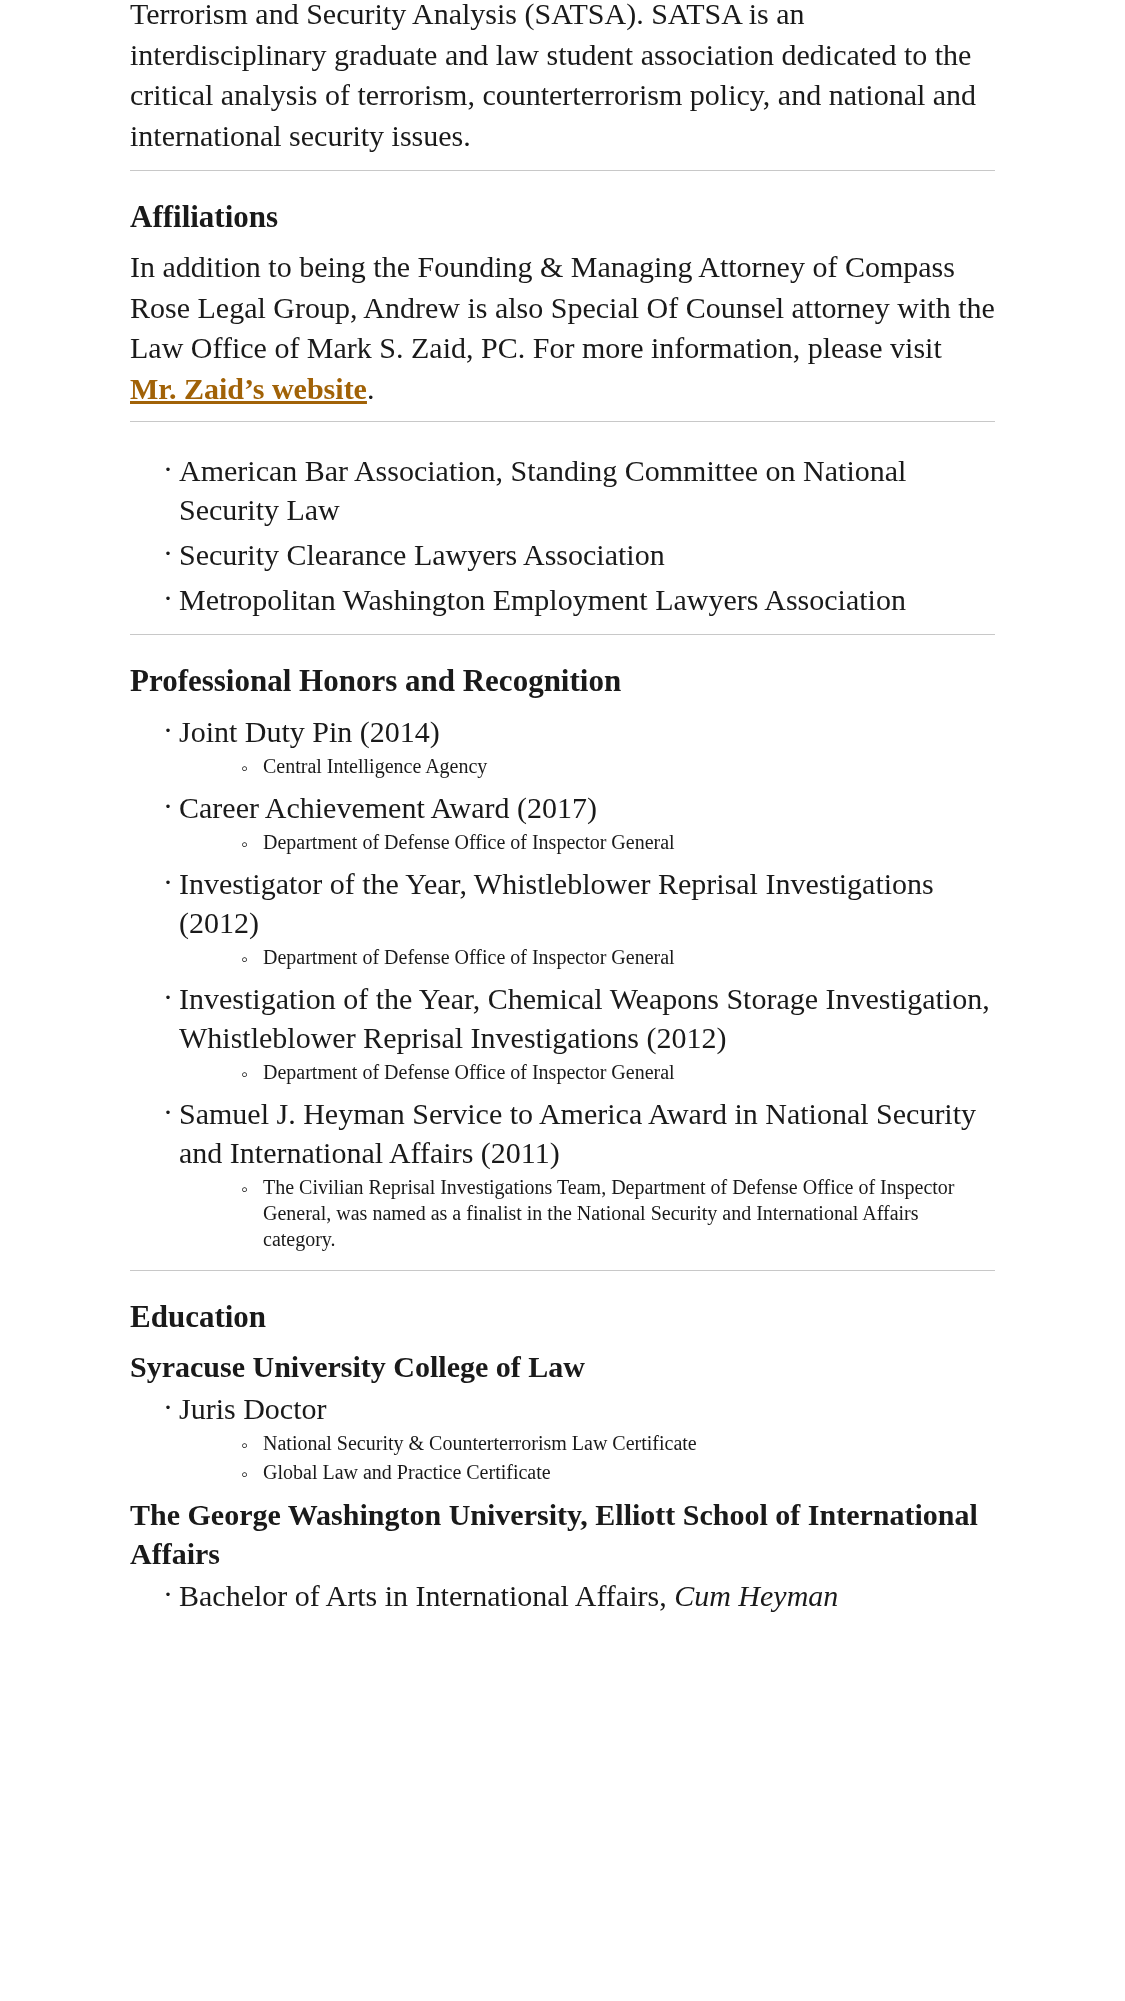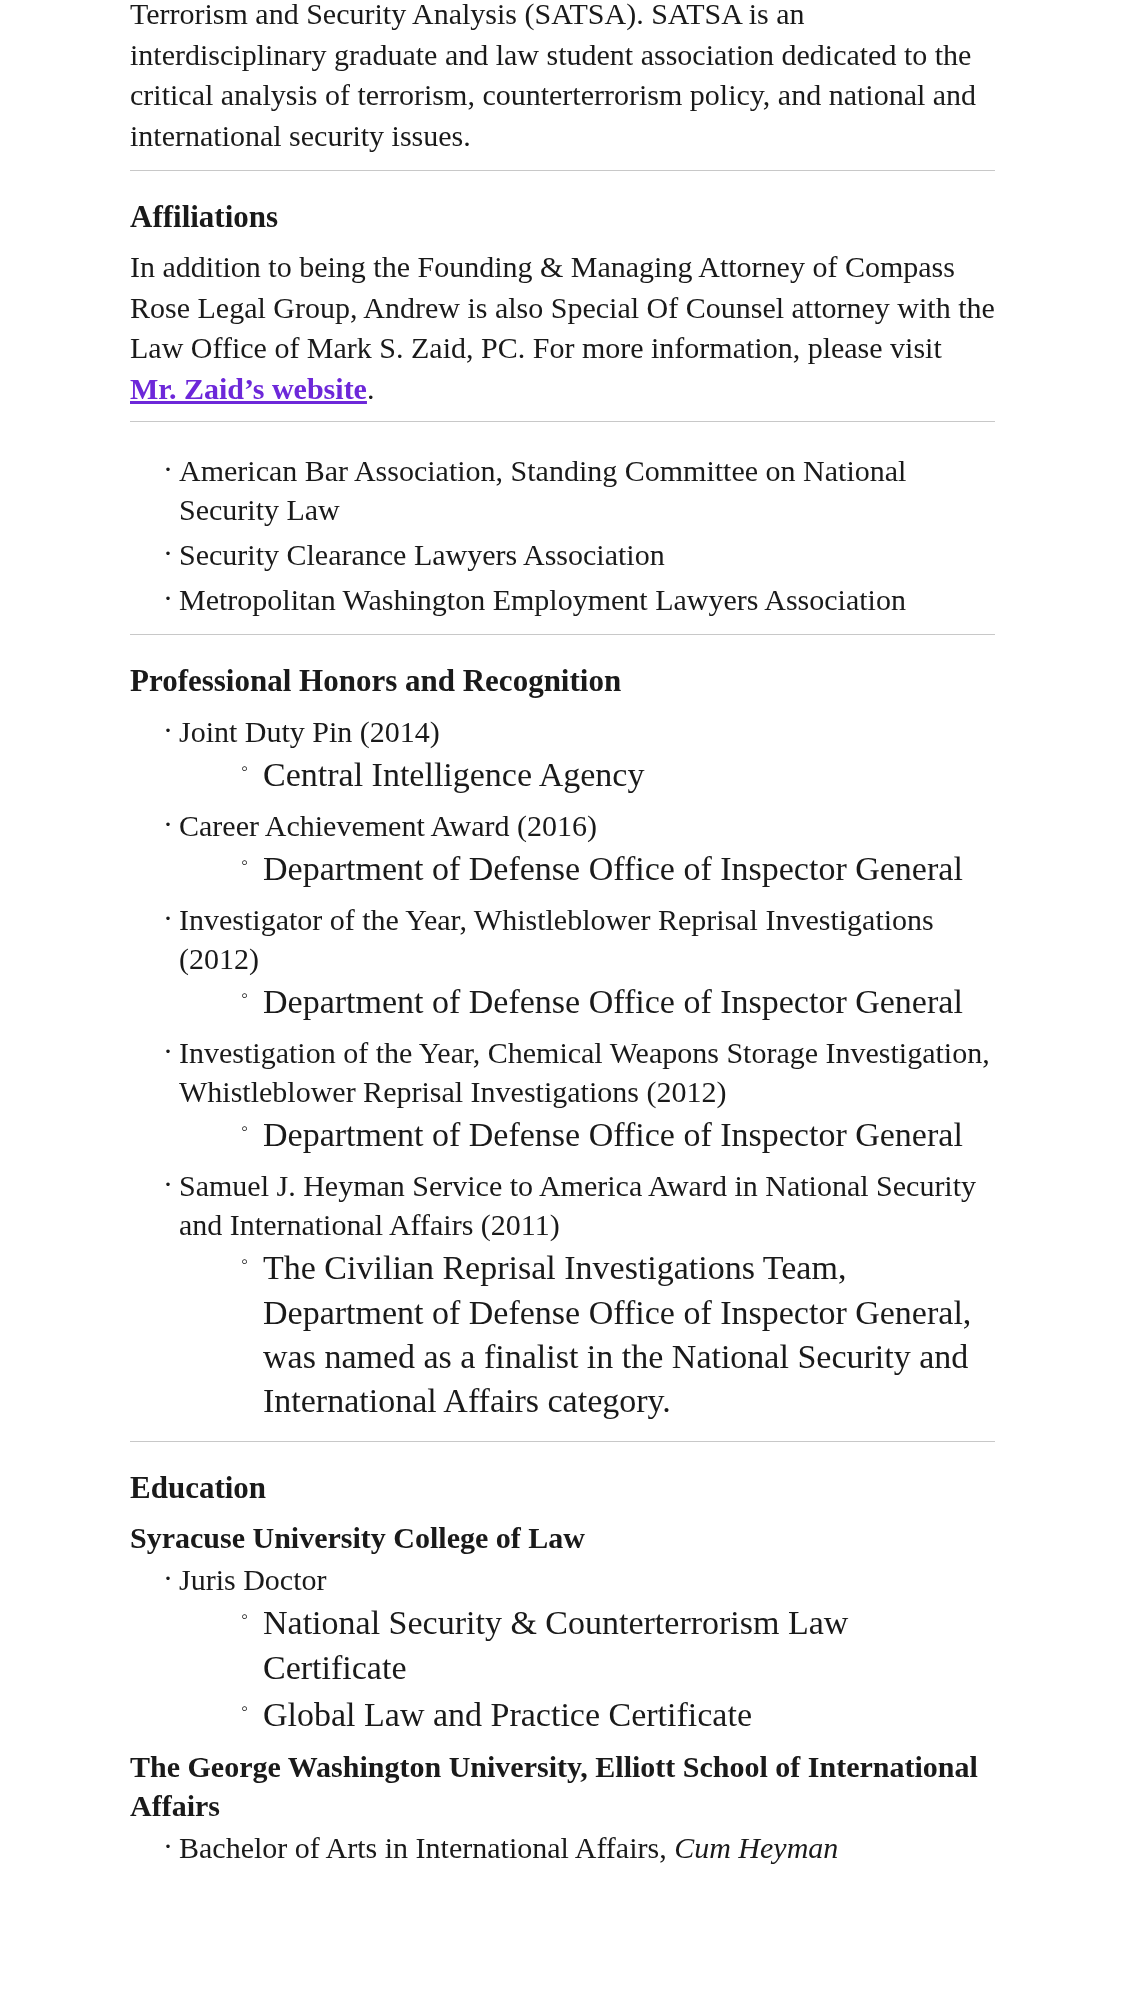"Mr. Zaid’s website" a.link { color: #6d28d9 -> #a16207 }
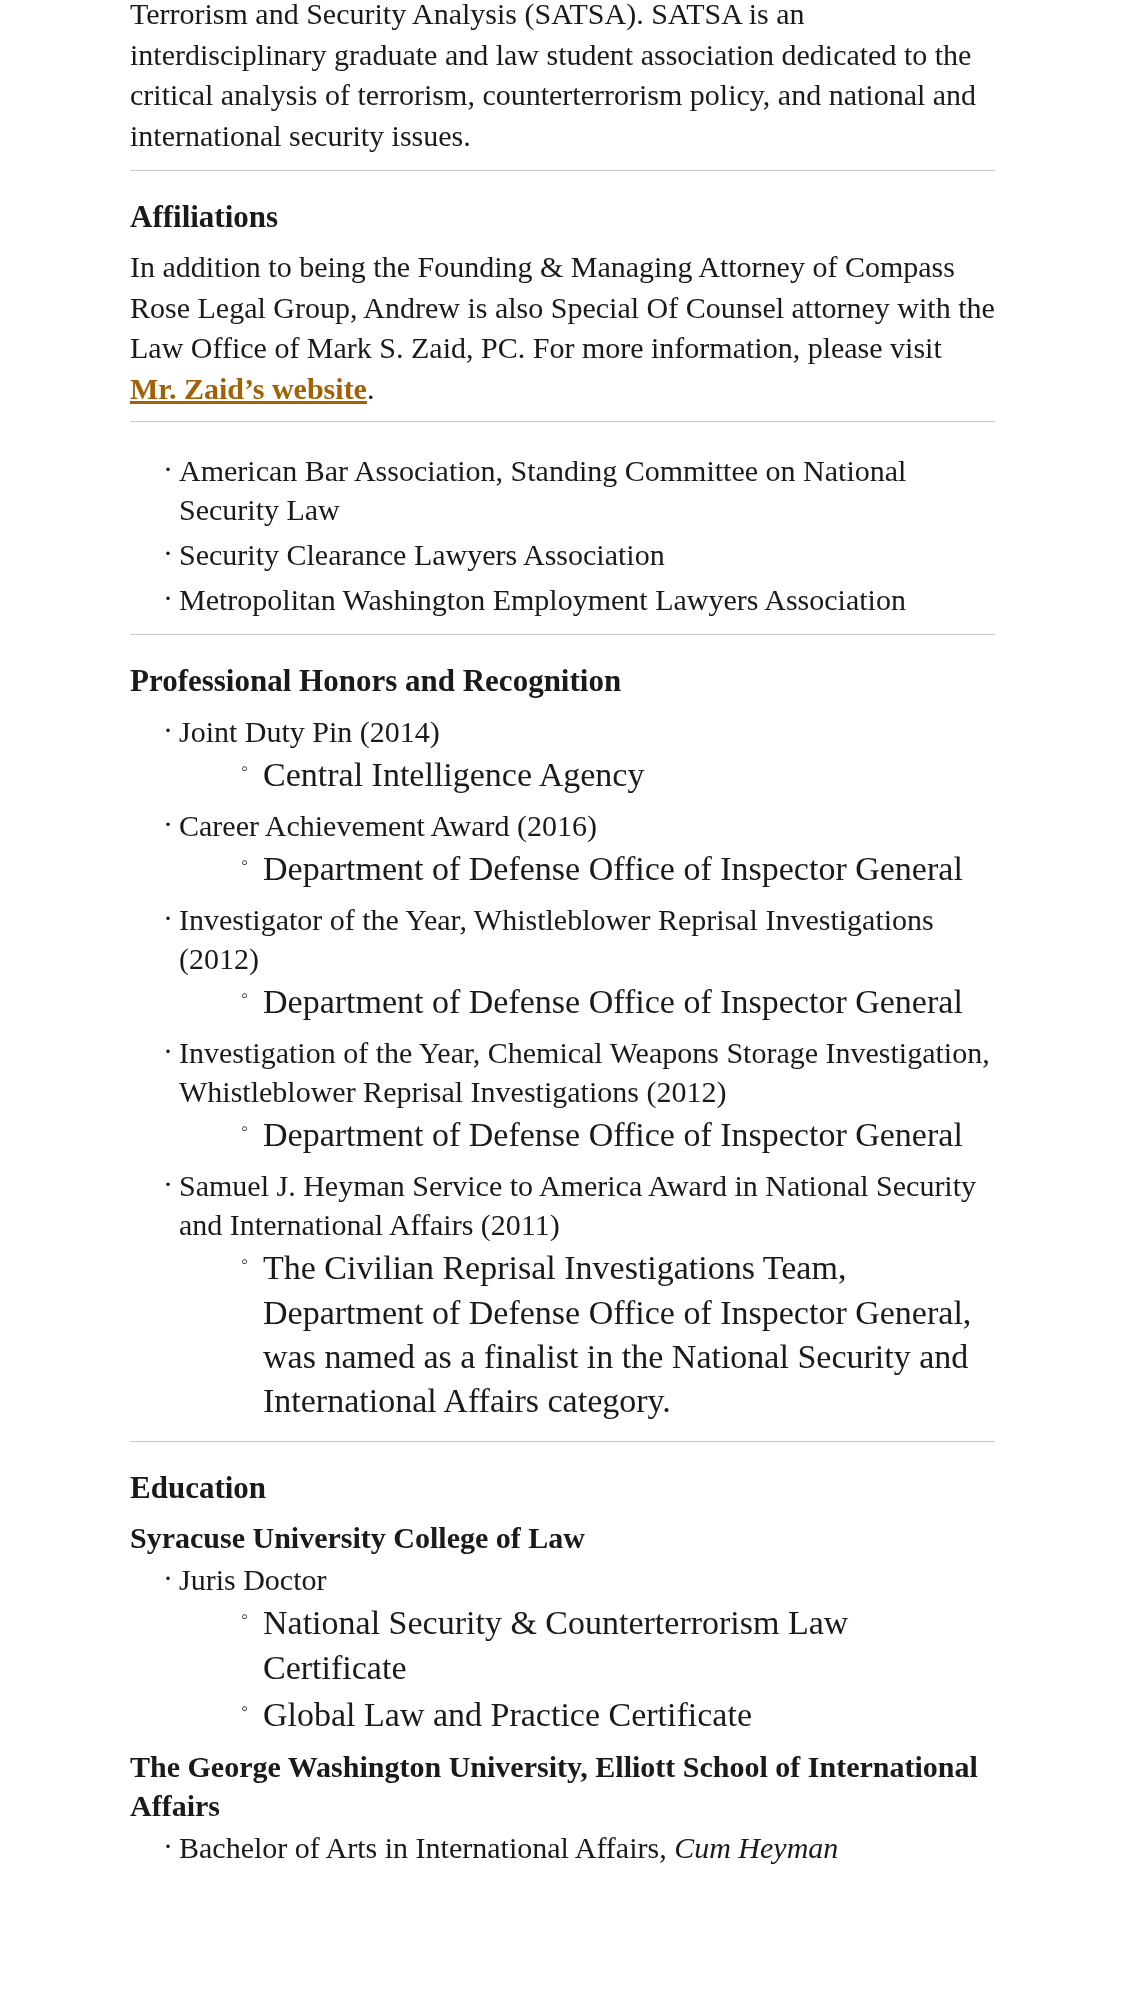"Central Intelligence Agency" ul.lv2 > li { font-size: 34px -> 20px }
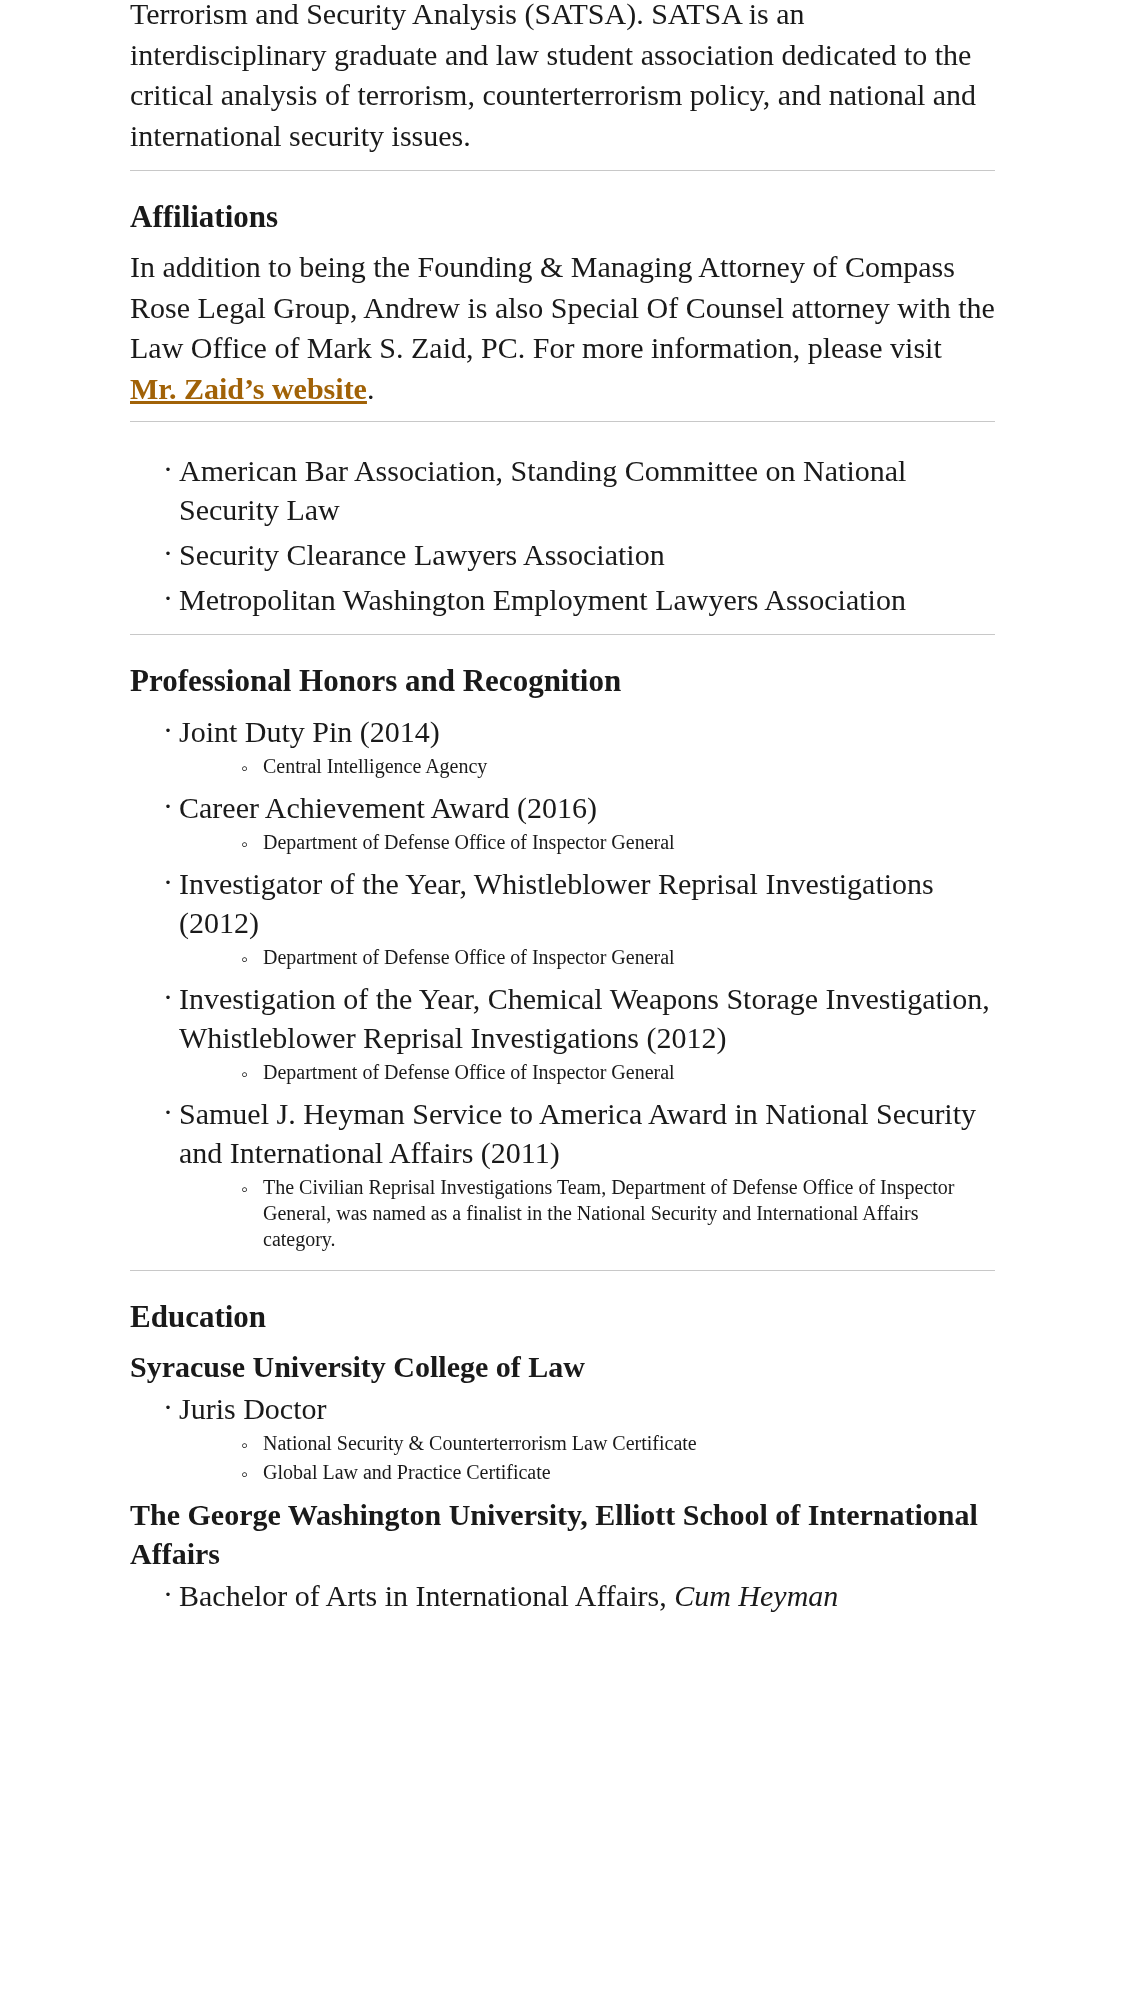"Career Achievement Award (2016)" span { text: 2016 -> 2017 }
